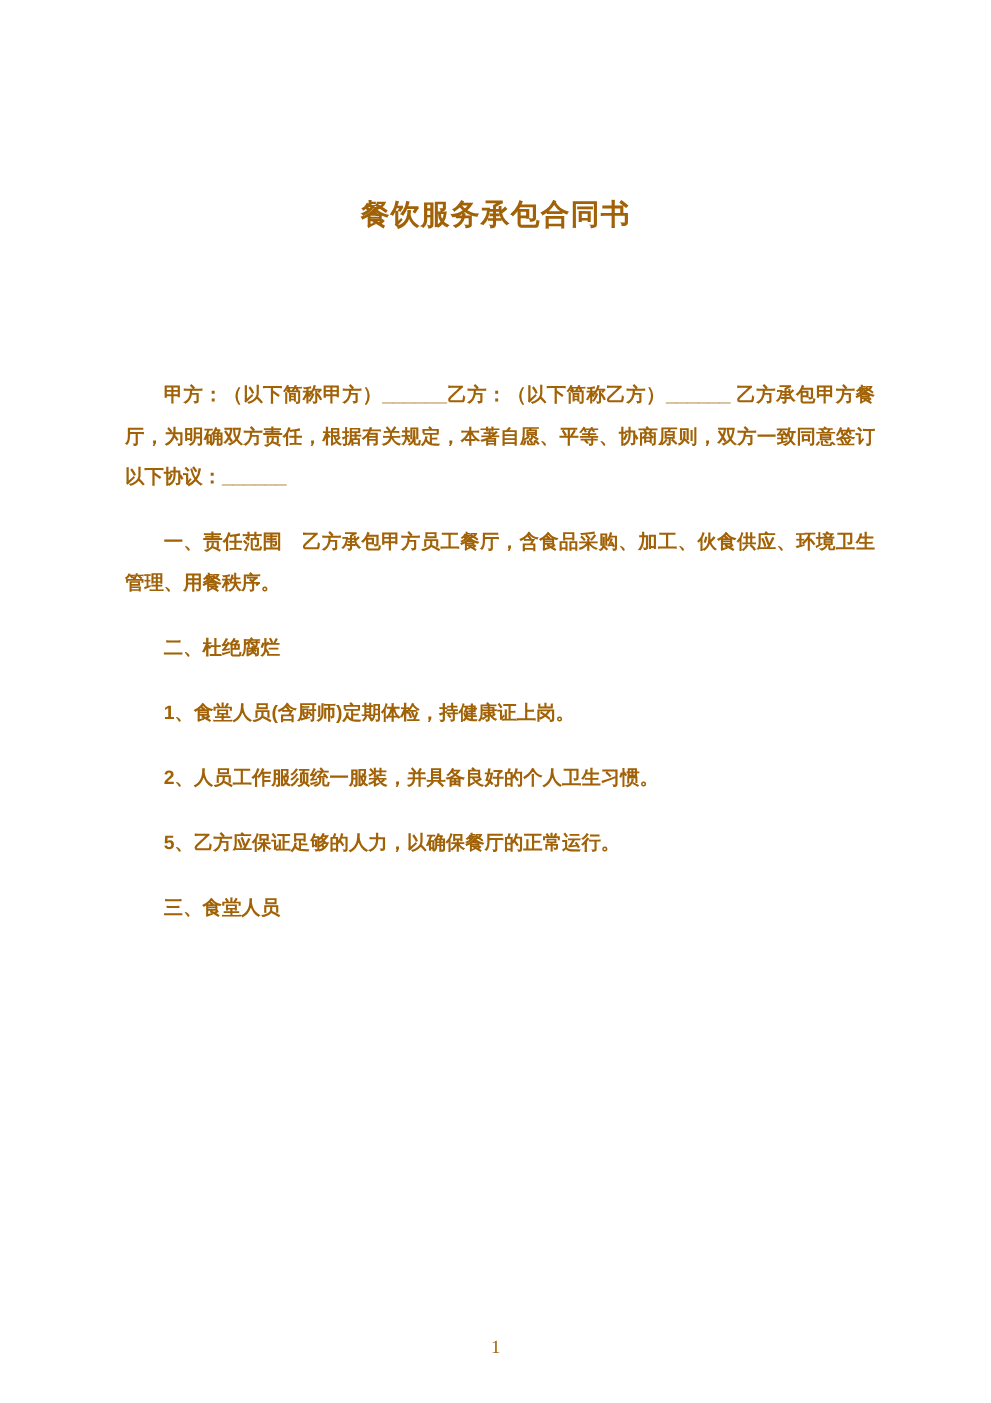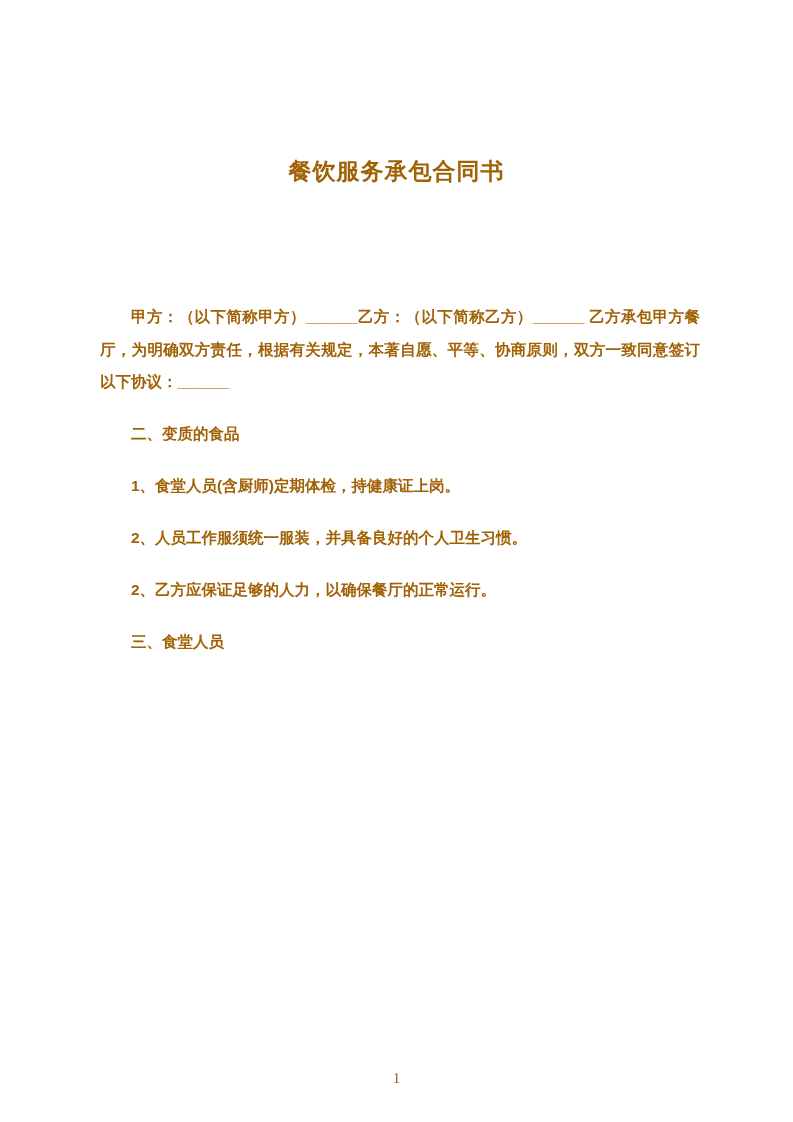"一、责任范围" p.para { html: none -> <p>一、责任范围 乙方承包甲方员工餐厅，含食品采购、加工、伙食供应、环境卫生管理、用餐秩序。</p> }
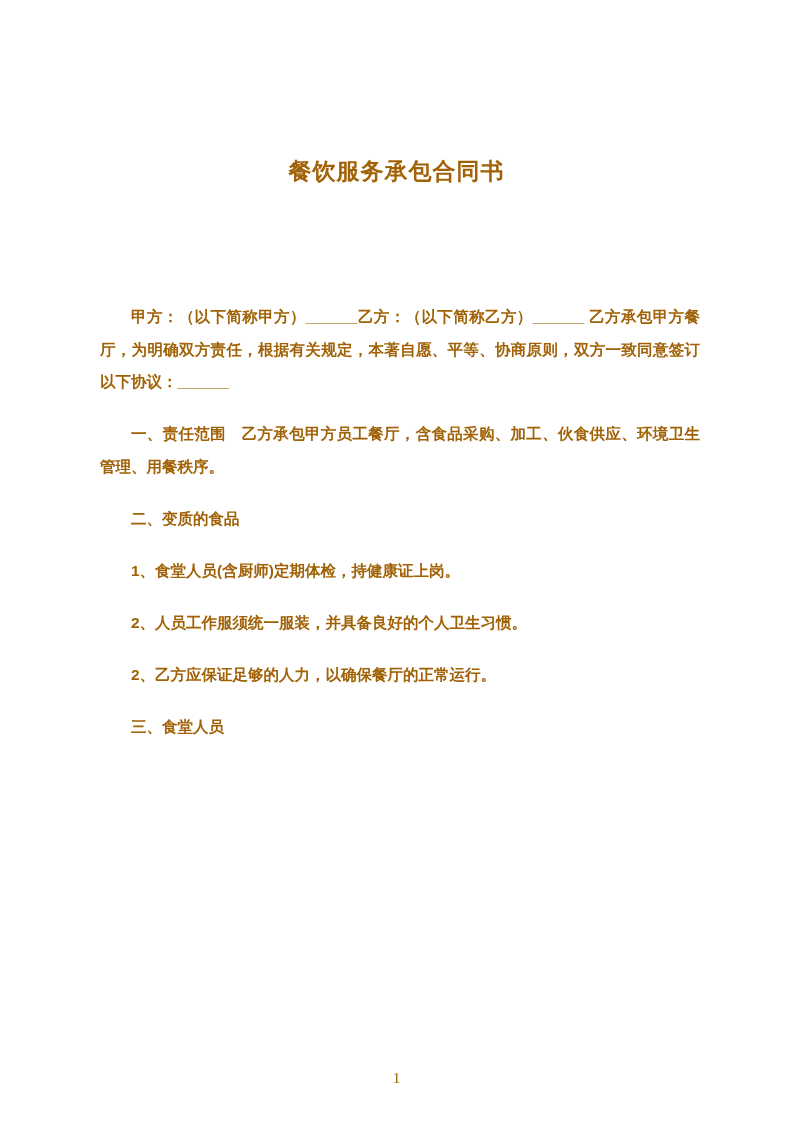"二、变质的食品" p.para { text: 变质的食品 -> 杜绝腐烂 }
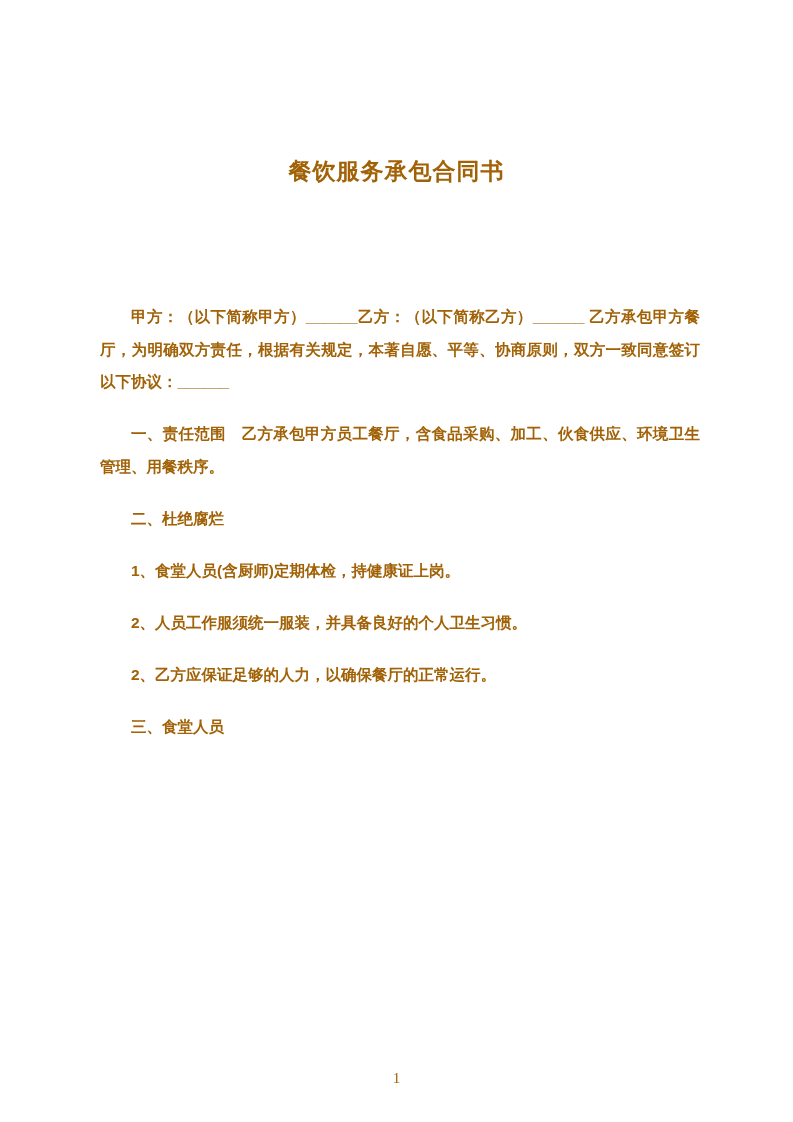"2、乙方应保证足够的人力，以确保餐厅的正常运行。" p.para { text: 2 -> 5 }
